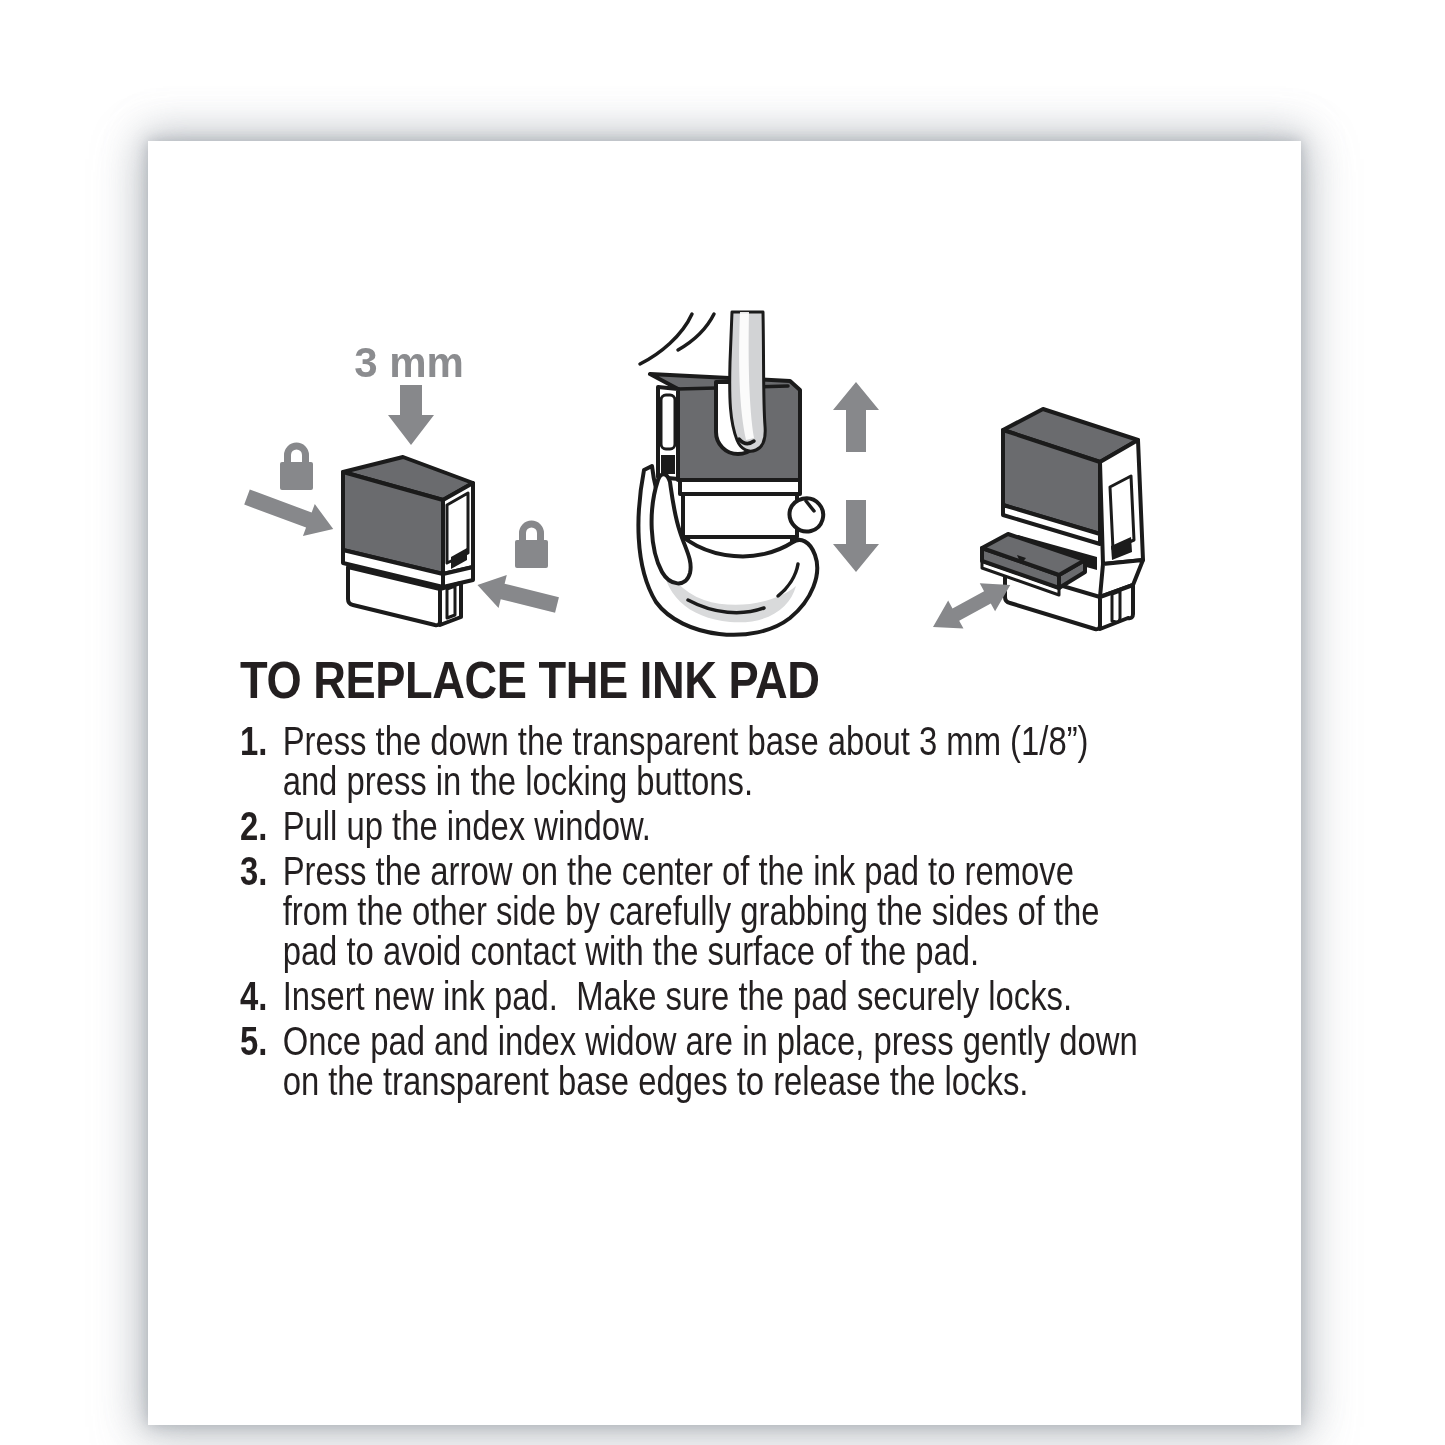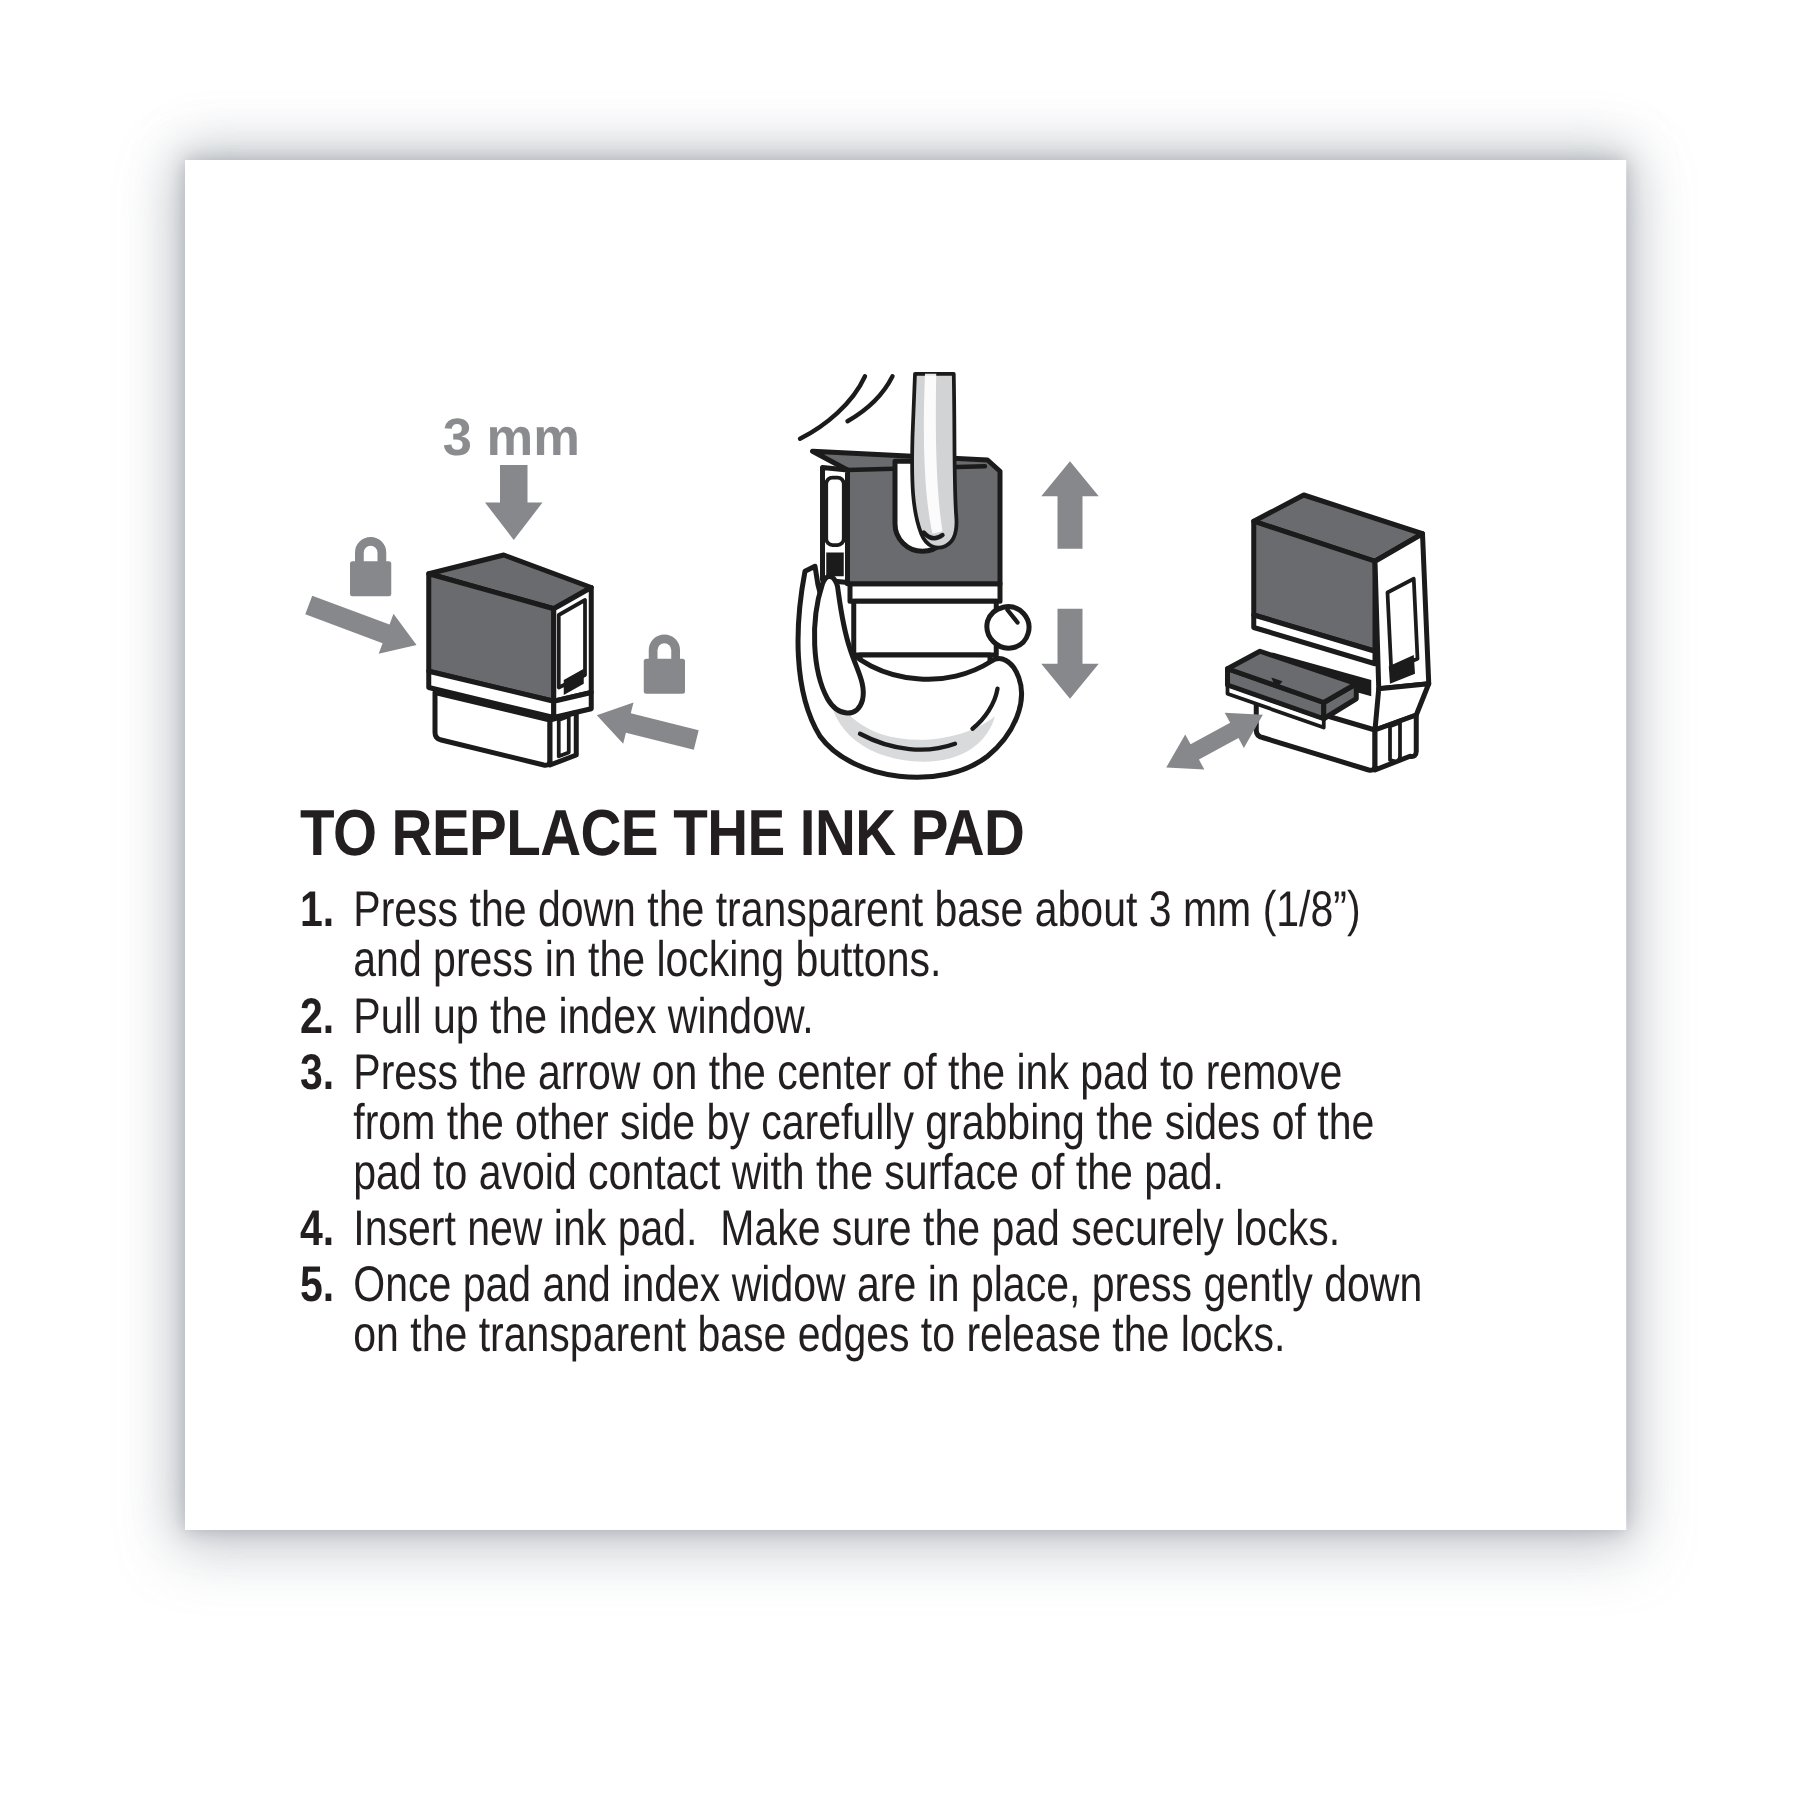"3 mm" .card { height: 1096px -> 1284px; top: 128px -> 141px }
